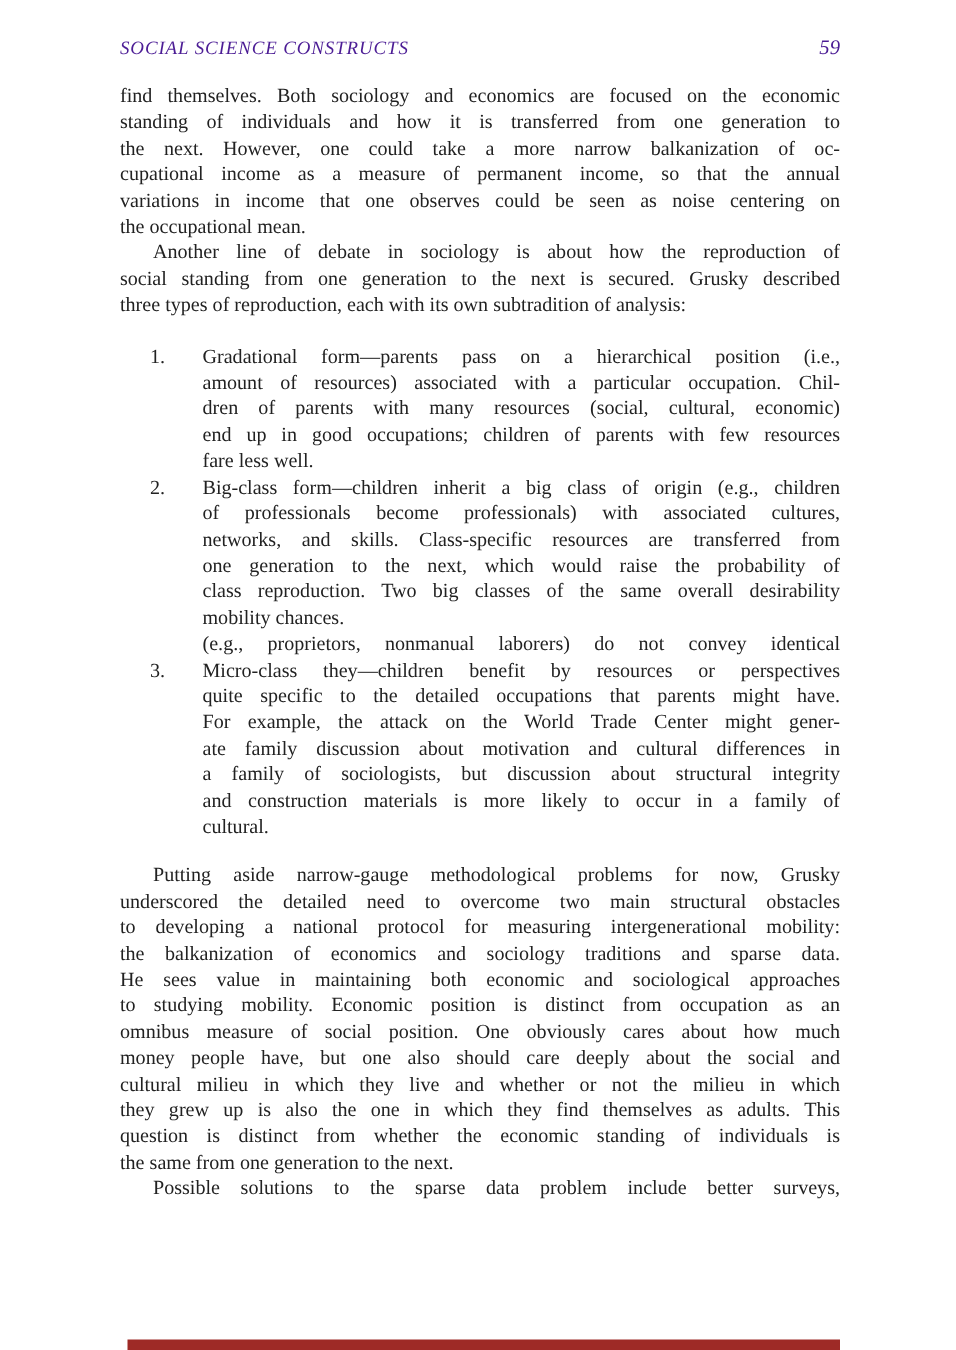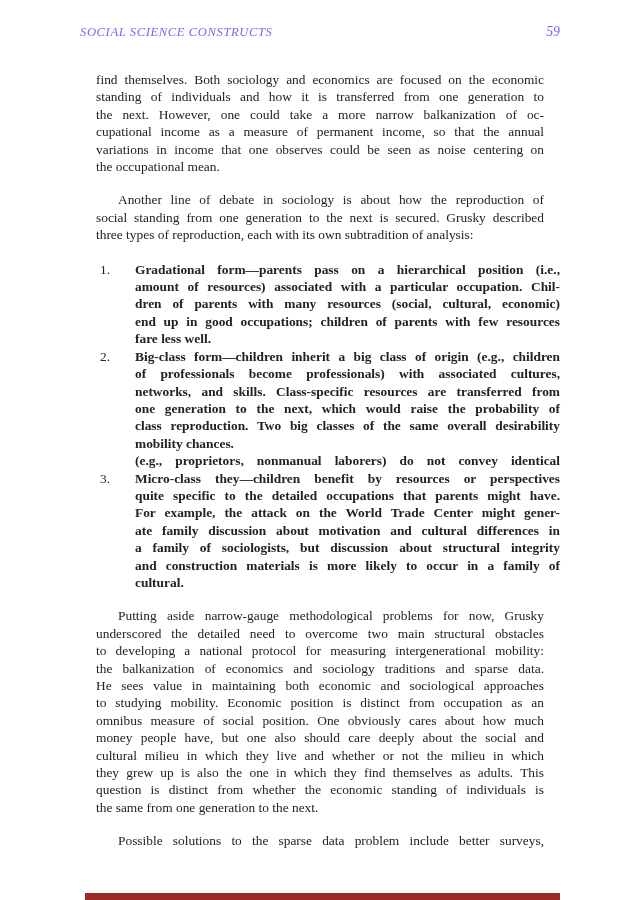"SOCIAL SCIENCE CONSTRUCTS" .running-head { color: #8b5cf6 -> #4c1d95 }
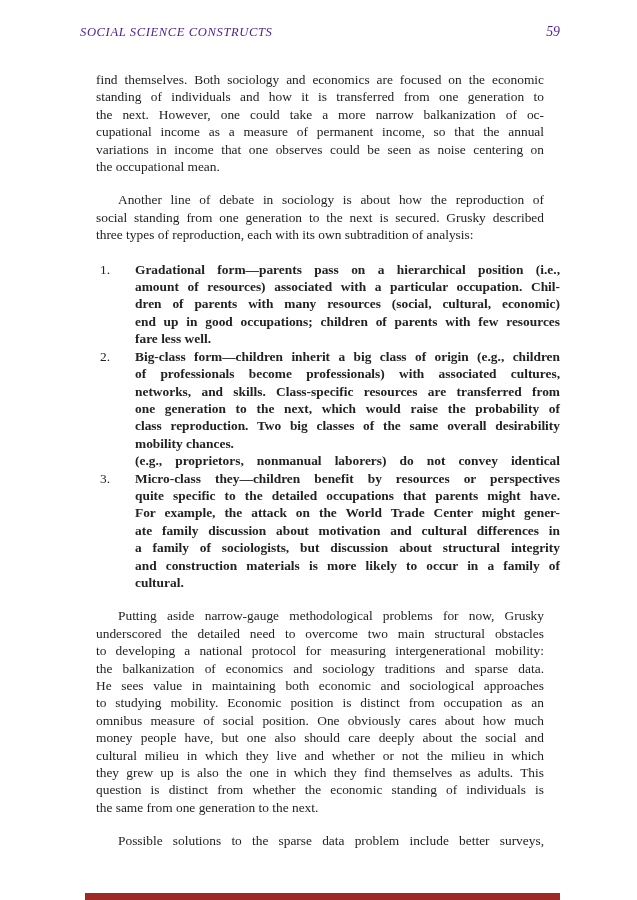"find themselves. Both sociology and" .paragraph { margin: 16px -> 0 }
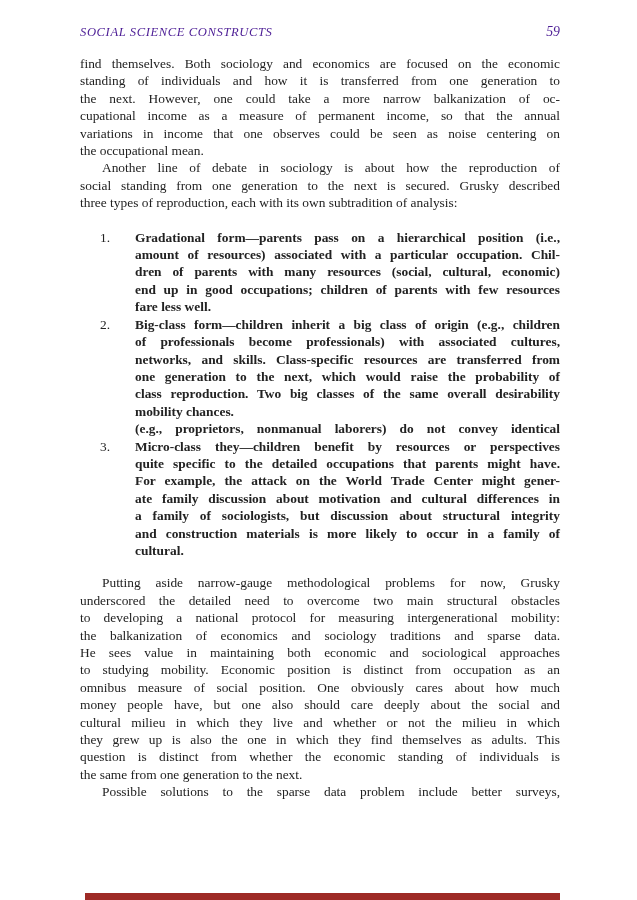"Gradational form—parents pass on a" .item-lines { font-weight: bold -> none }
